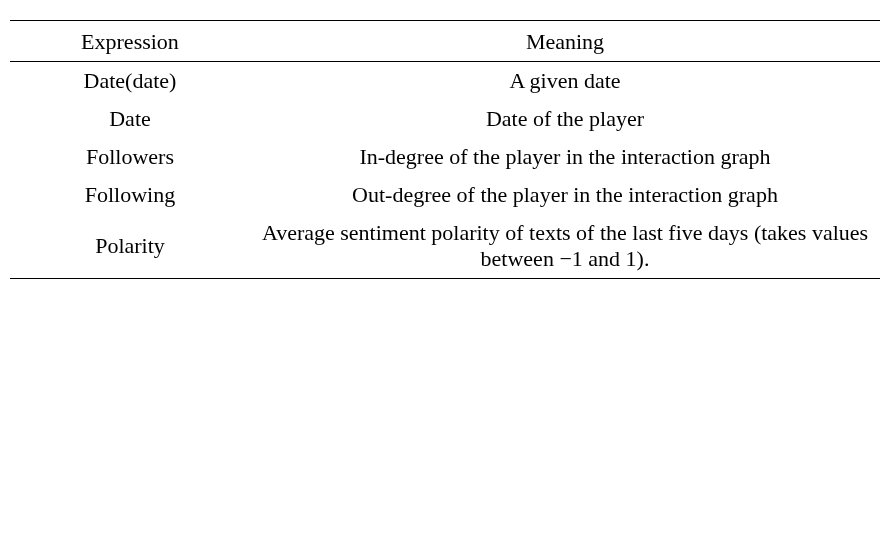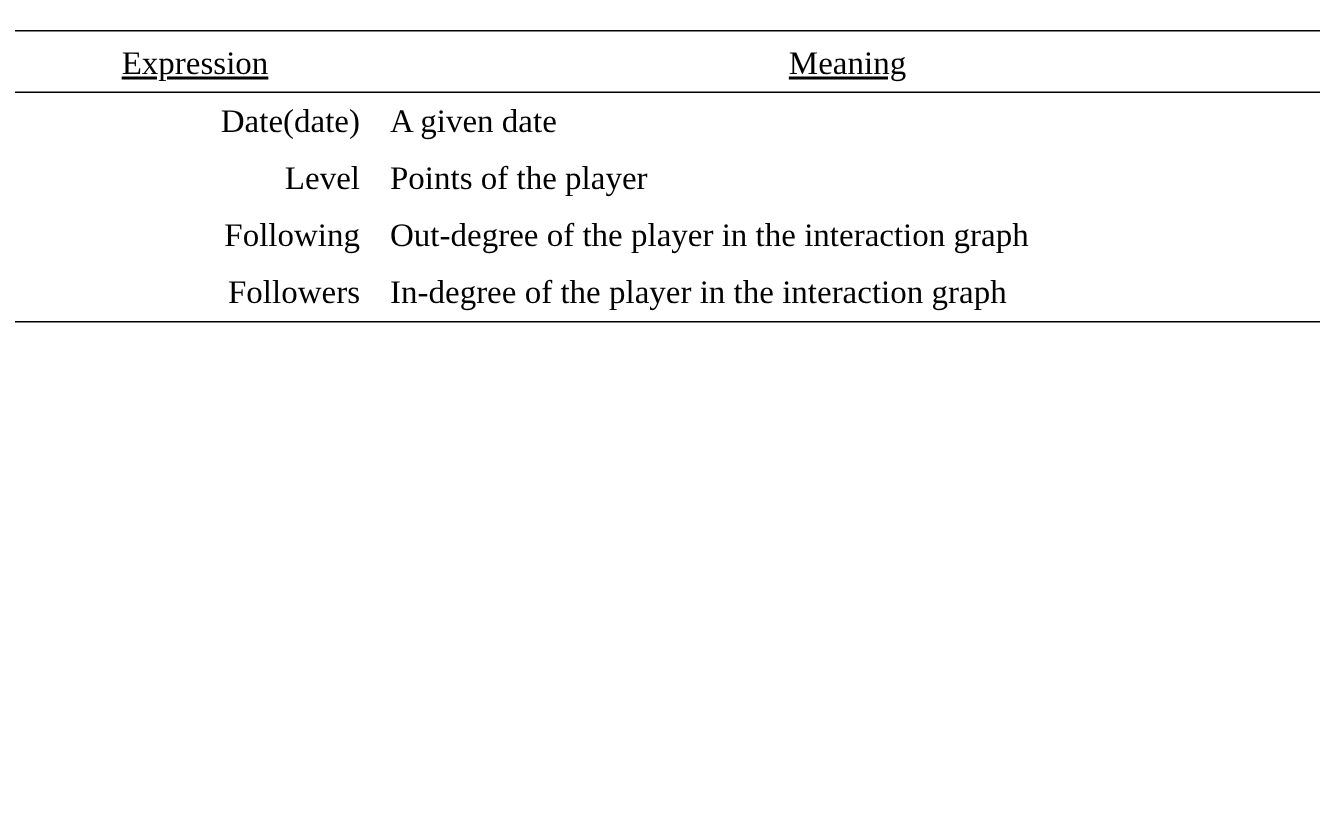"Expression" thead th { text-decoration: underline -> none }
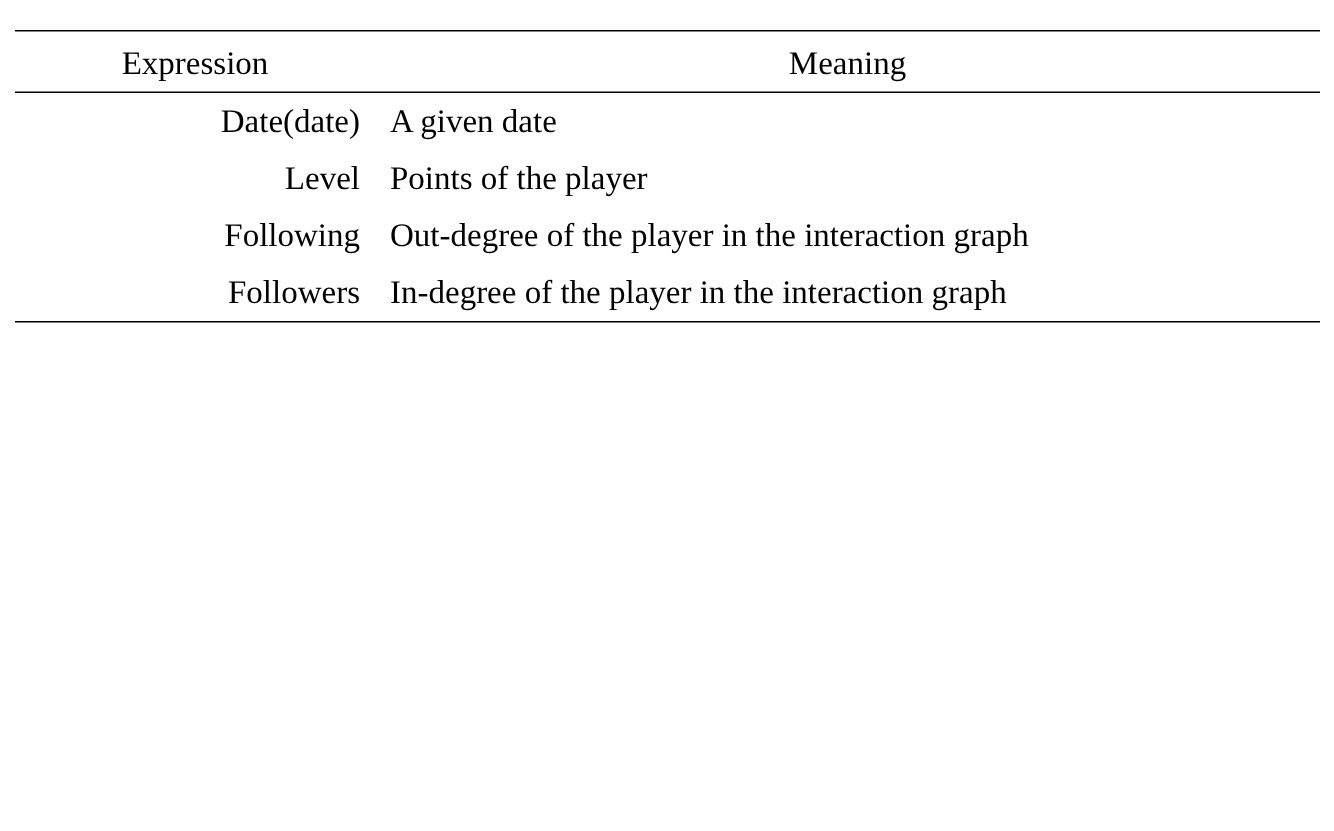"Date(date)" tbody td.expr { text-align: right -> center }
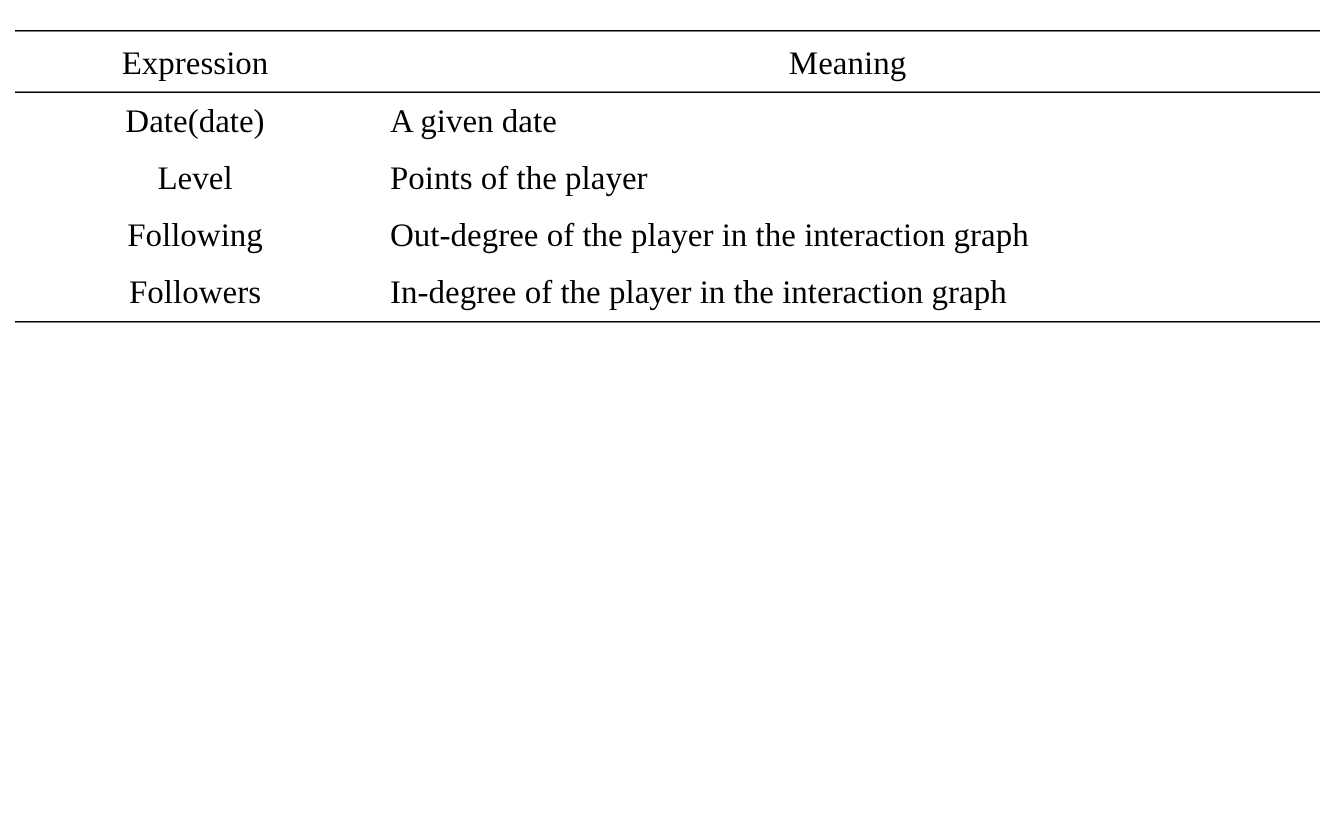"A given date" tbody td.meaning { text-align: left -> center }
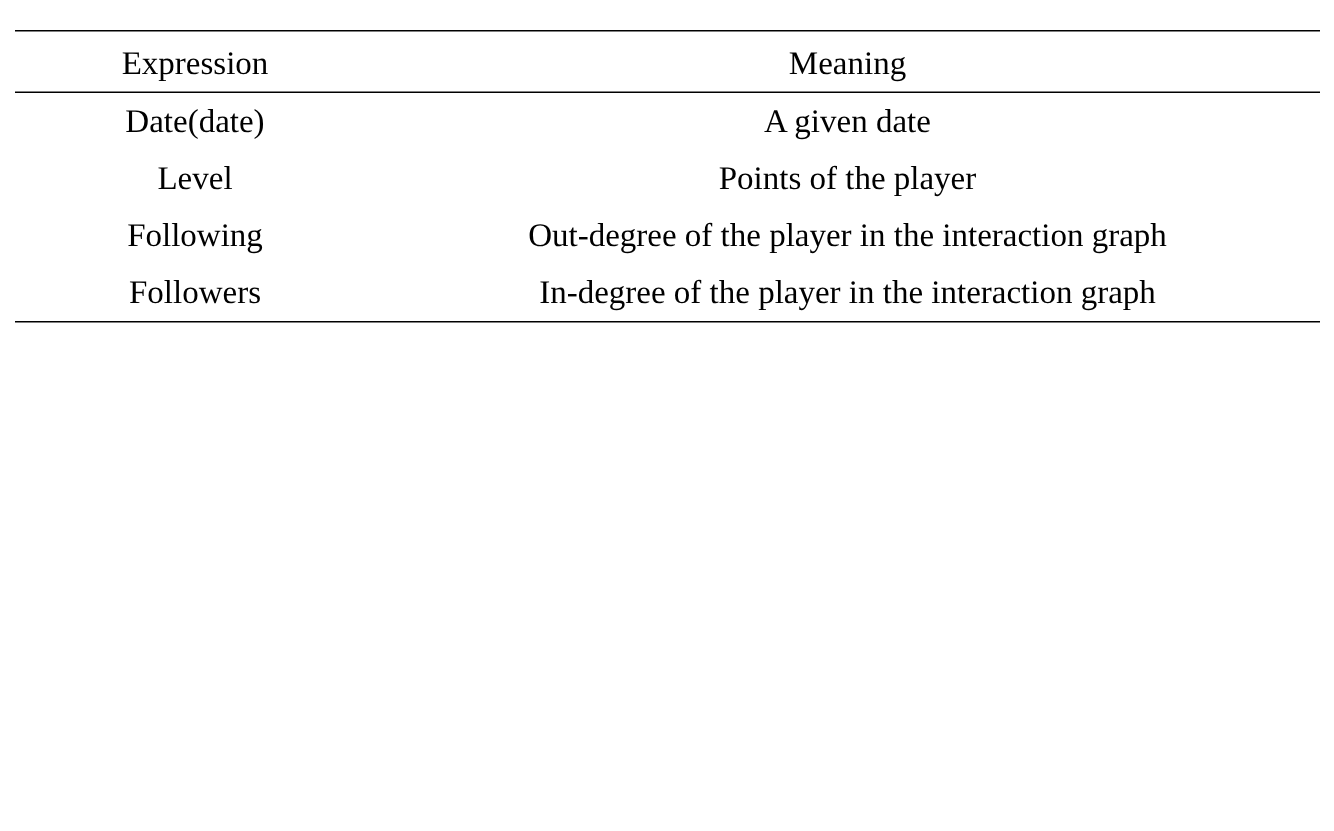"Level" td.expr { text: Level -> Date }
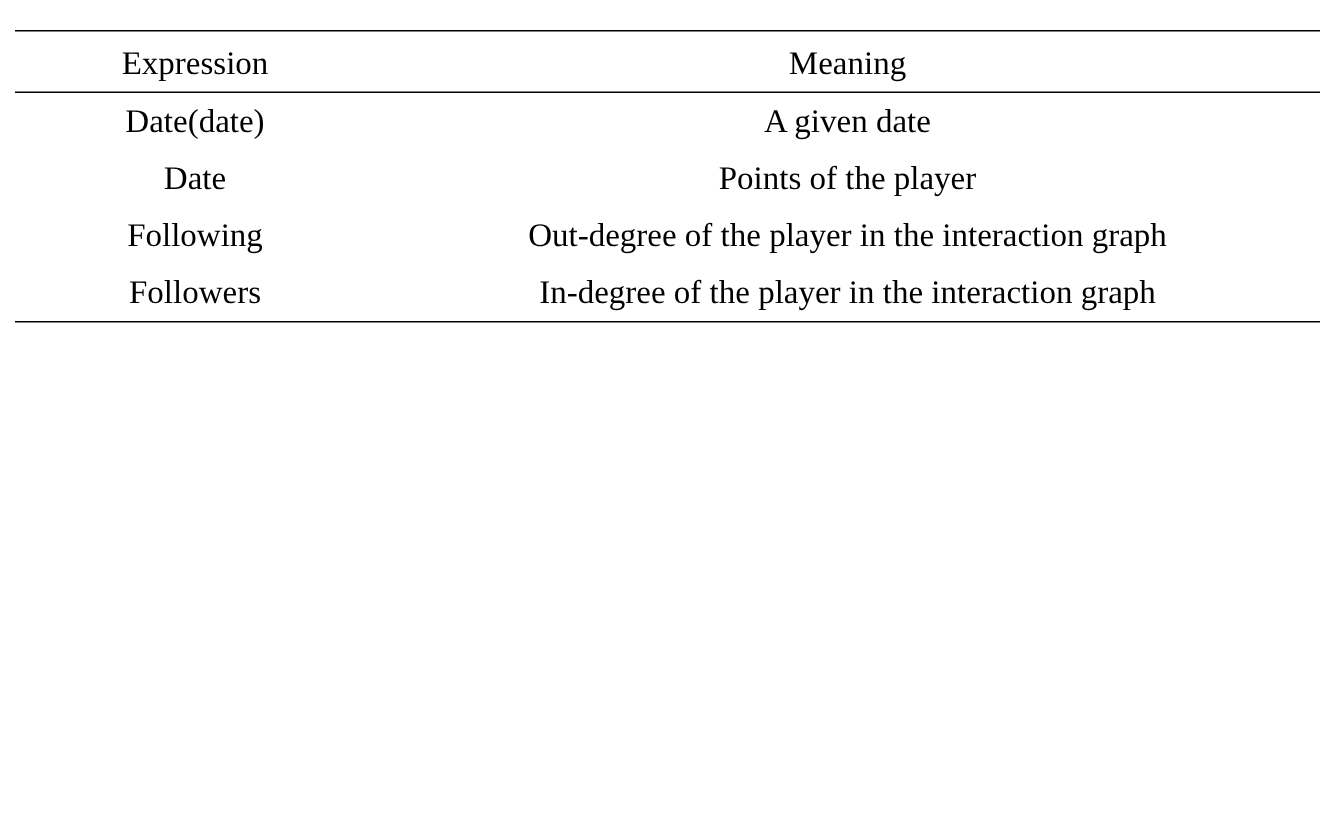"Points of the player" td.meaning { text: Points -> Date }
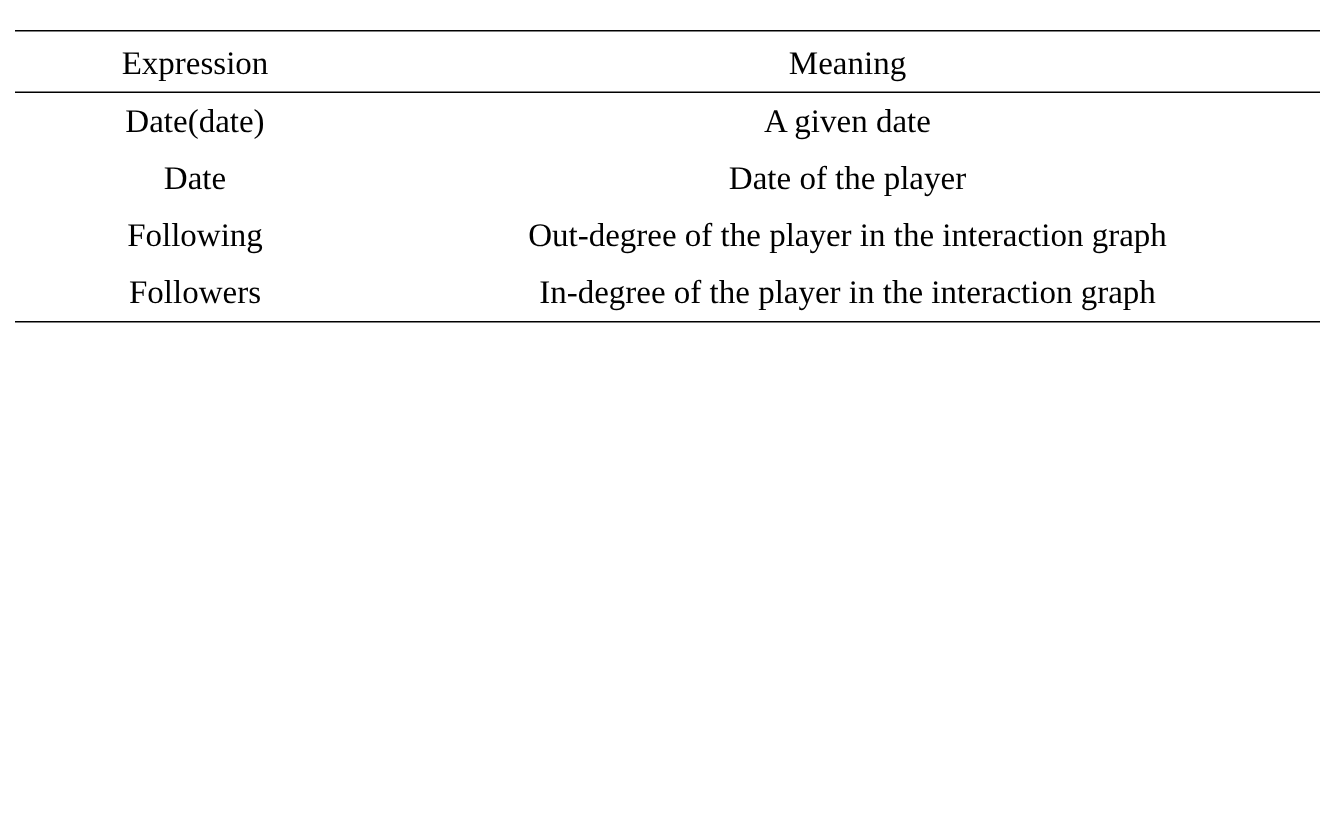"Following" tr { order: before "Followers" -> after "Followers" }
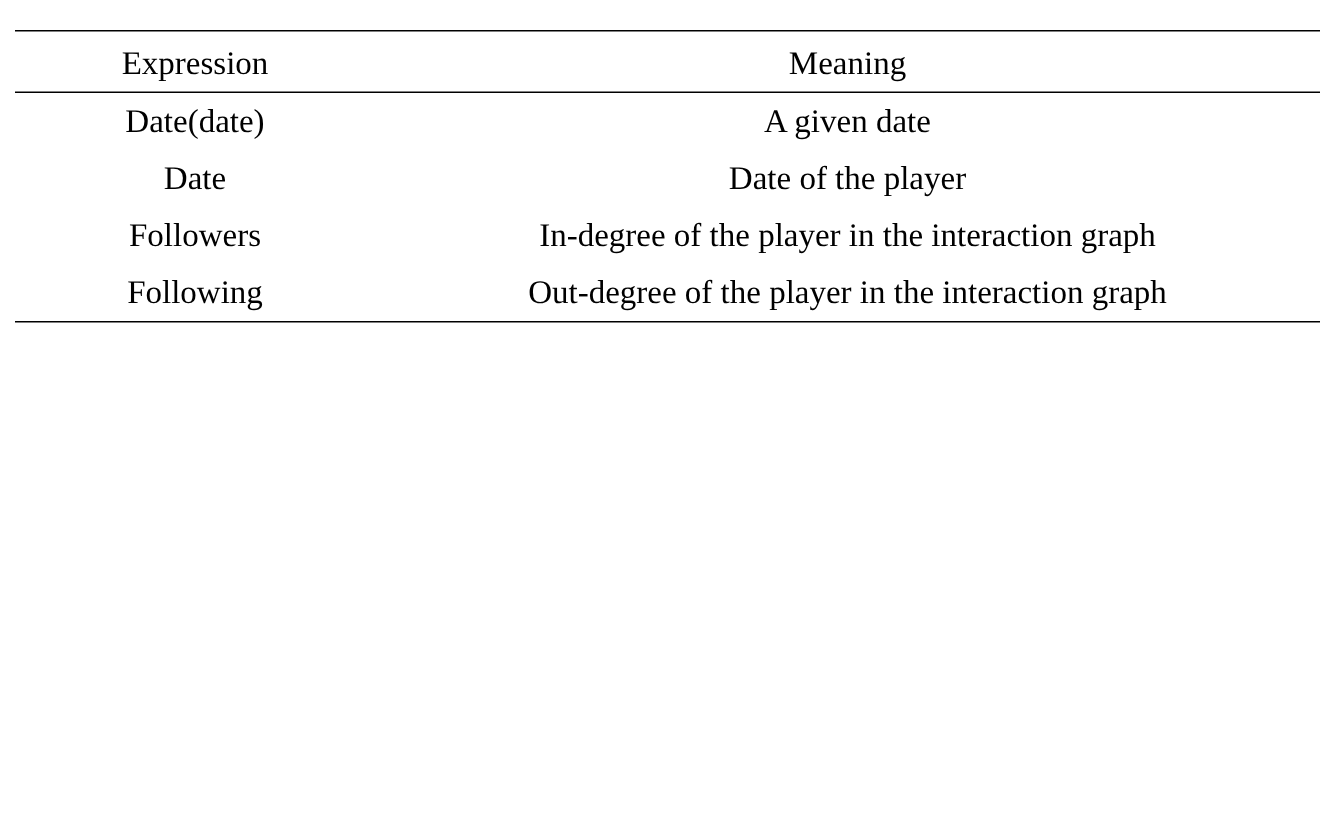"Polarity" tr { html: none -> <tr> <td>Polarity</td> <td>Average sentiment polarity of texts of the last five days (takes values between −1 and 1).</td> </tr> }
